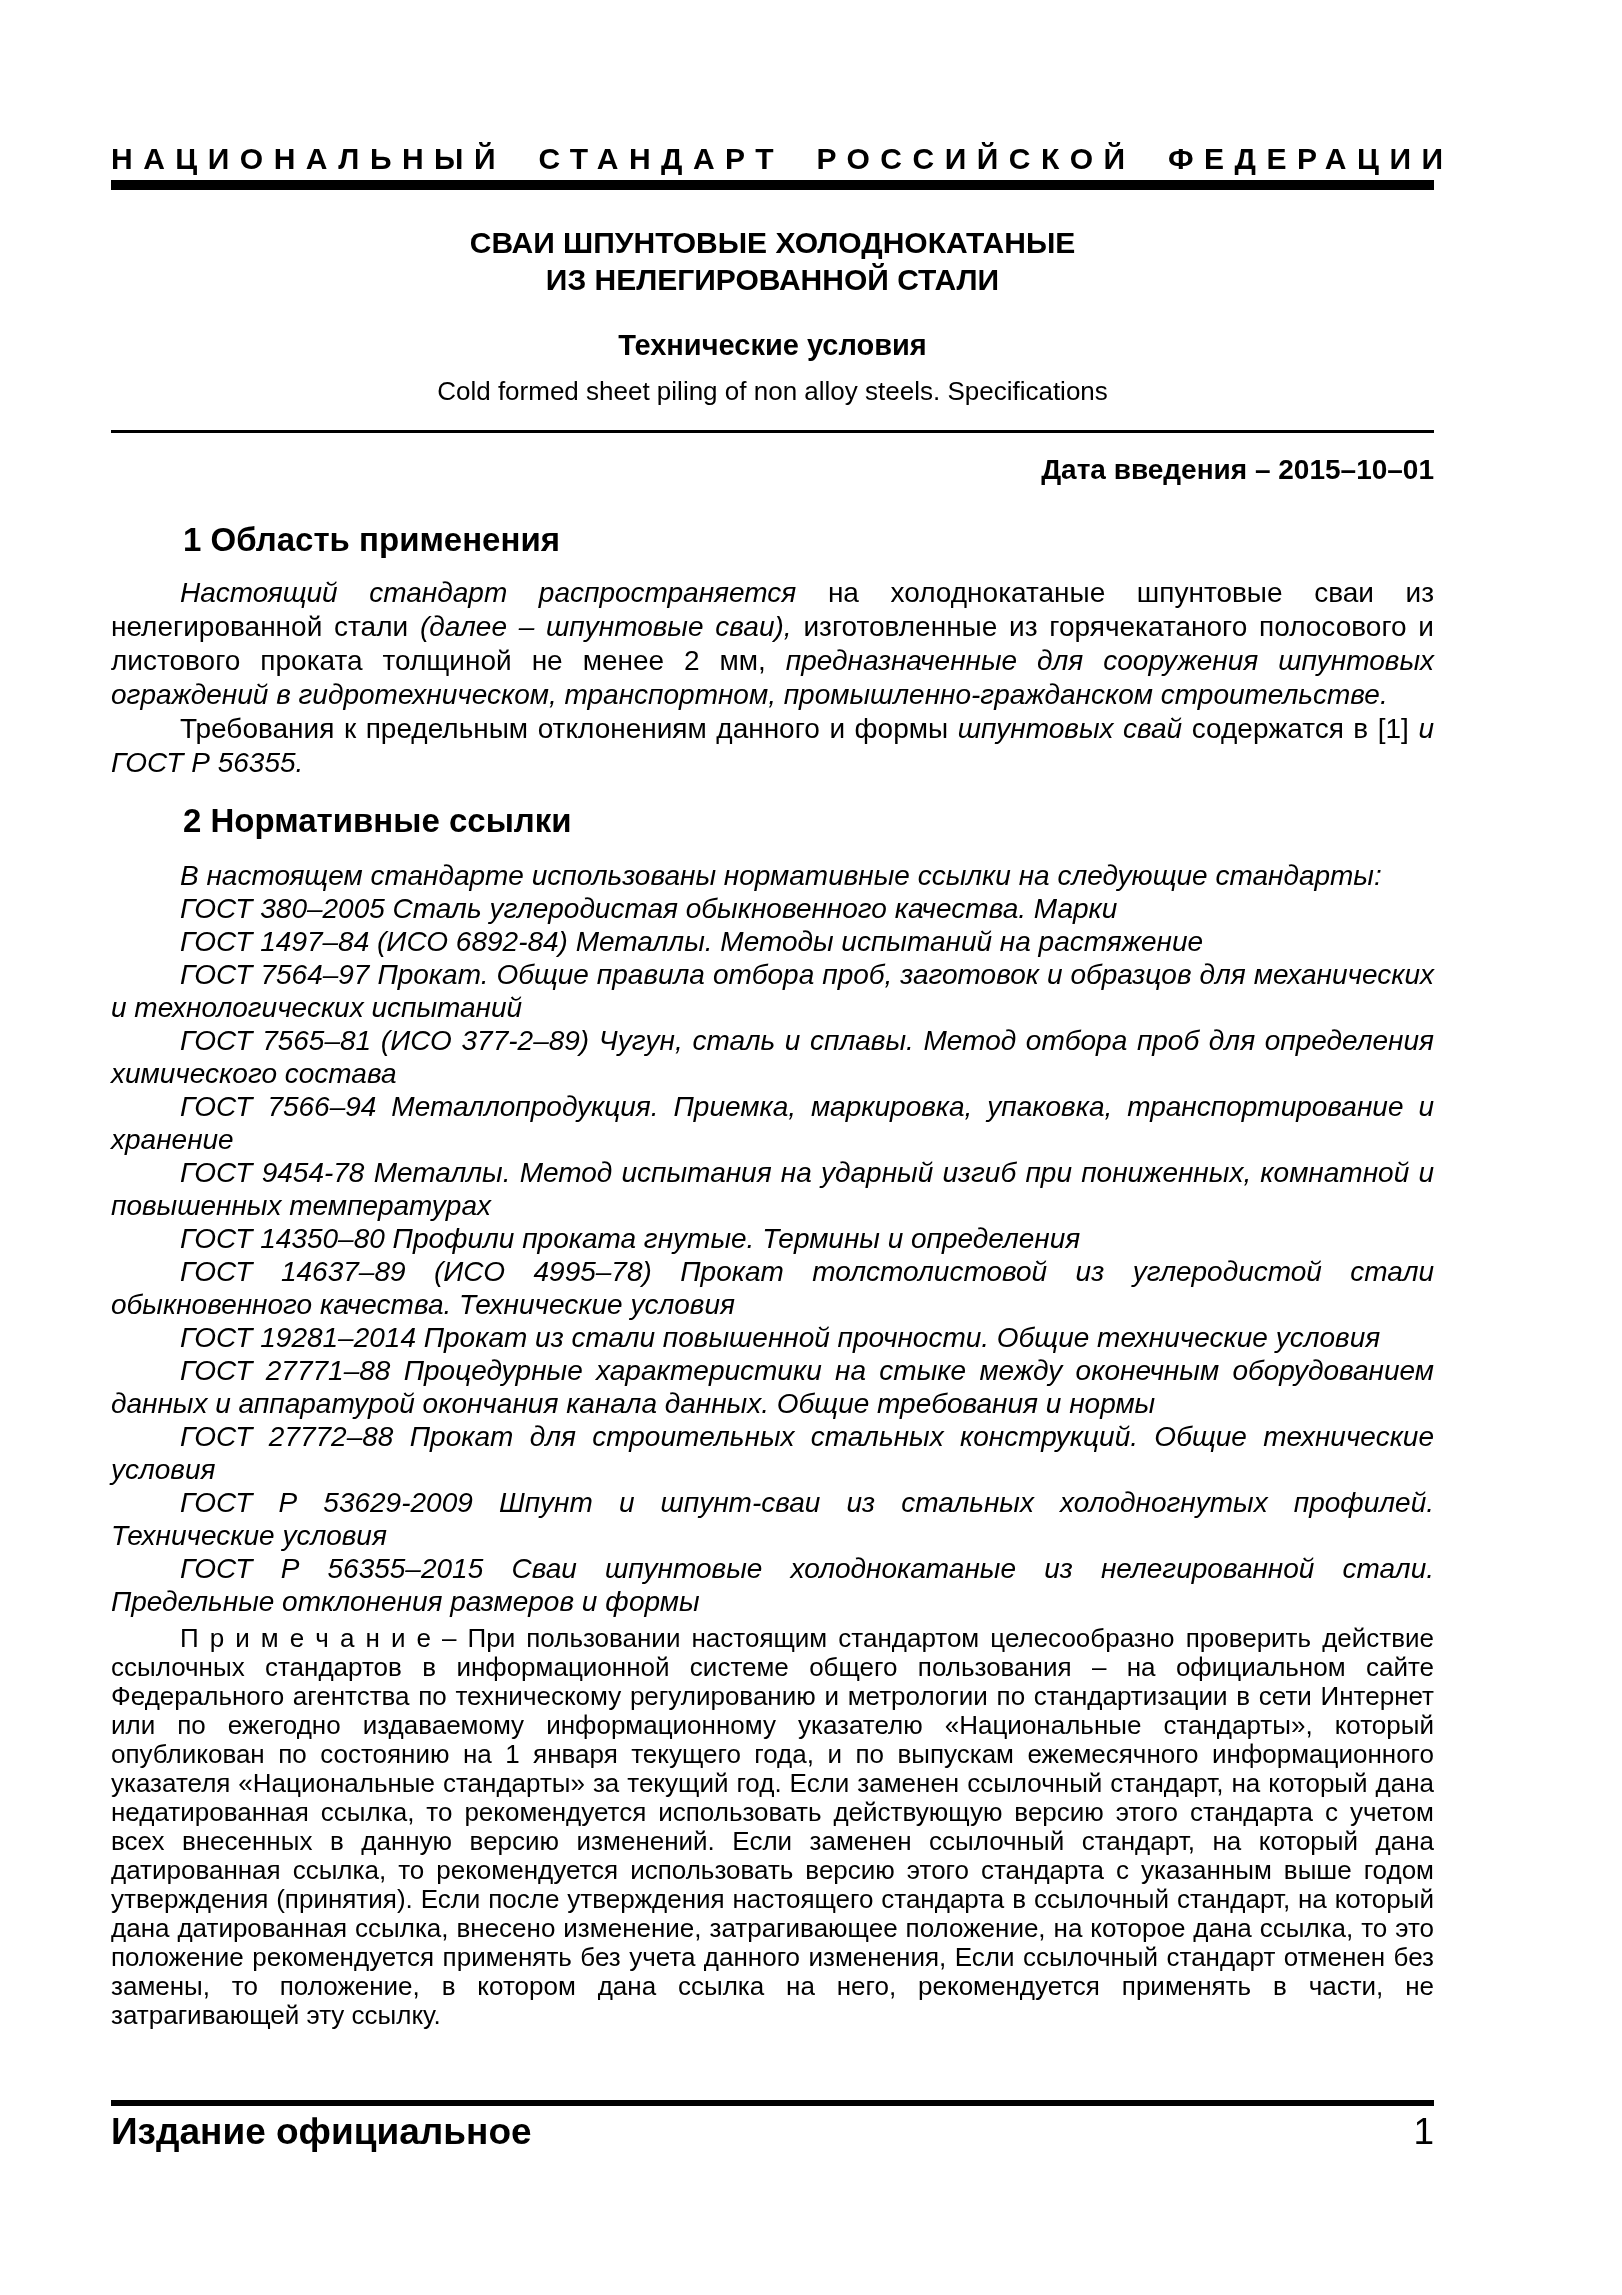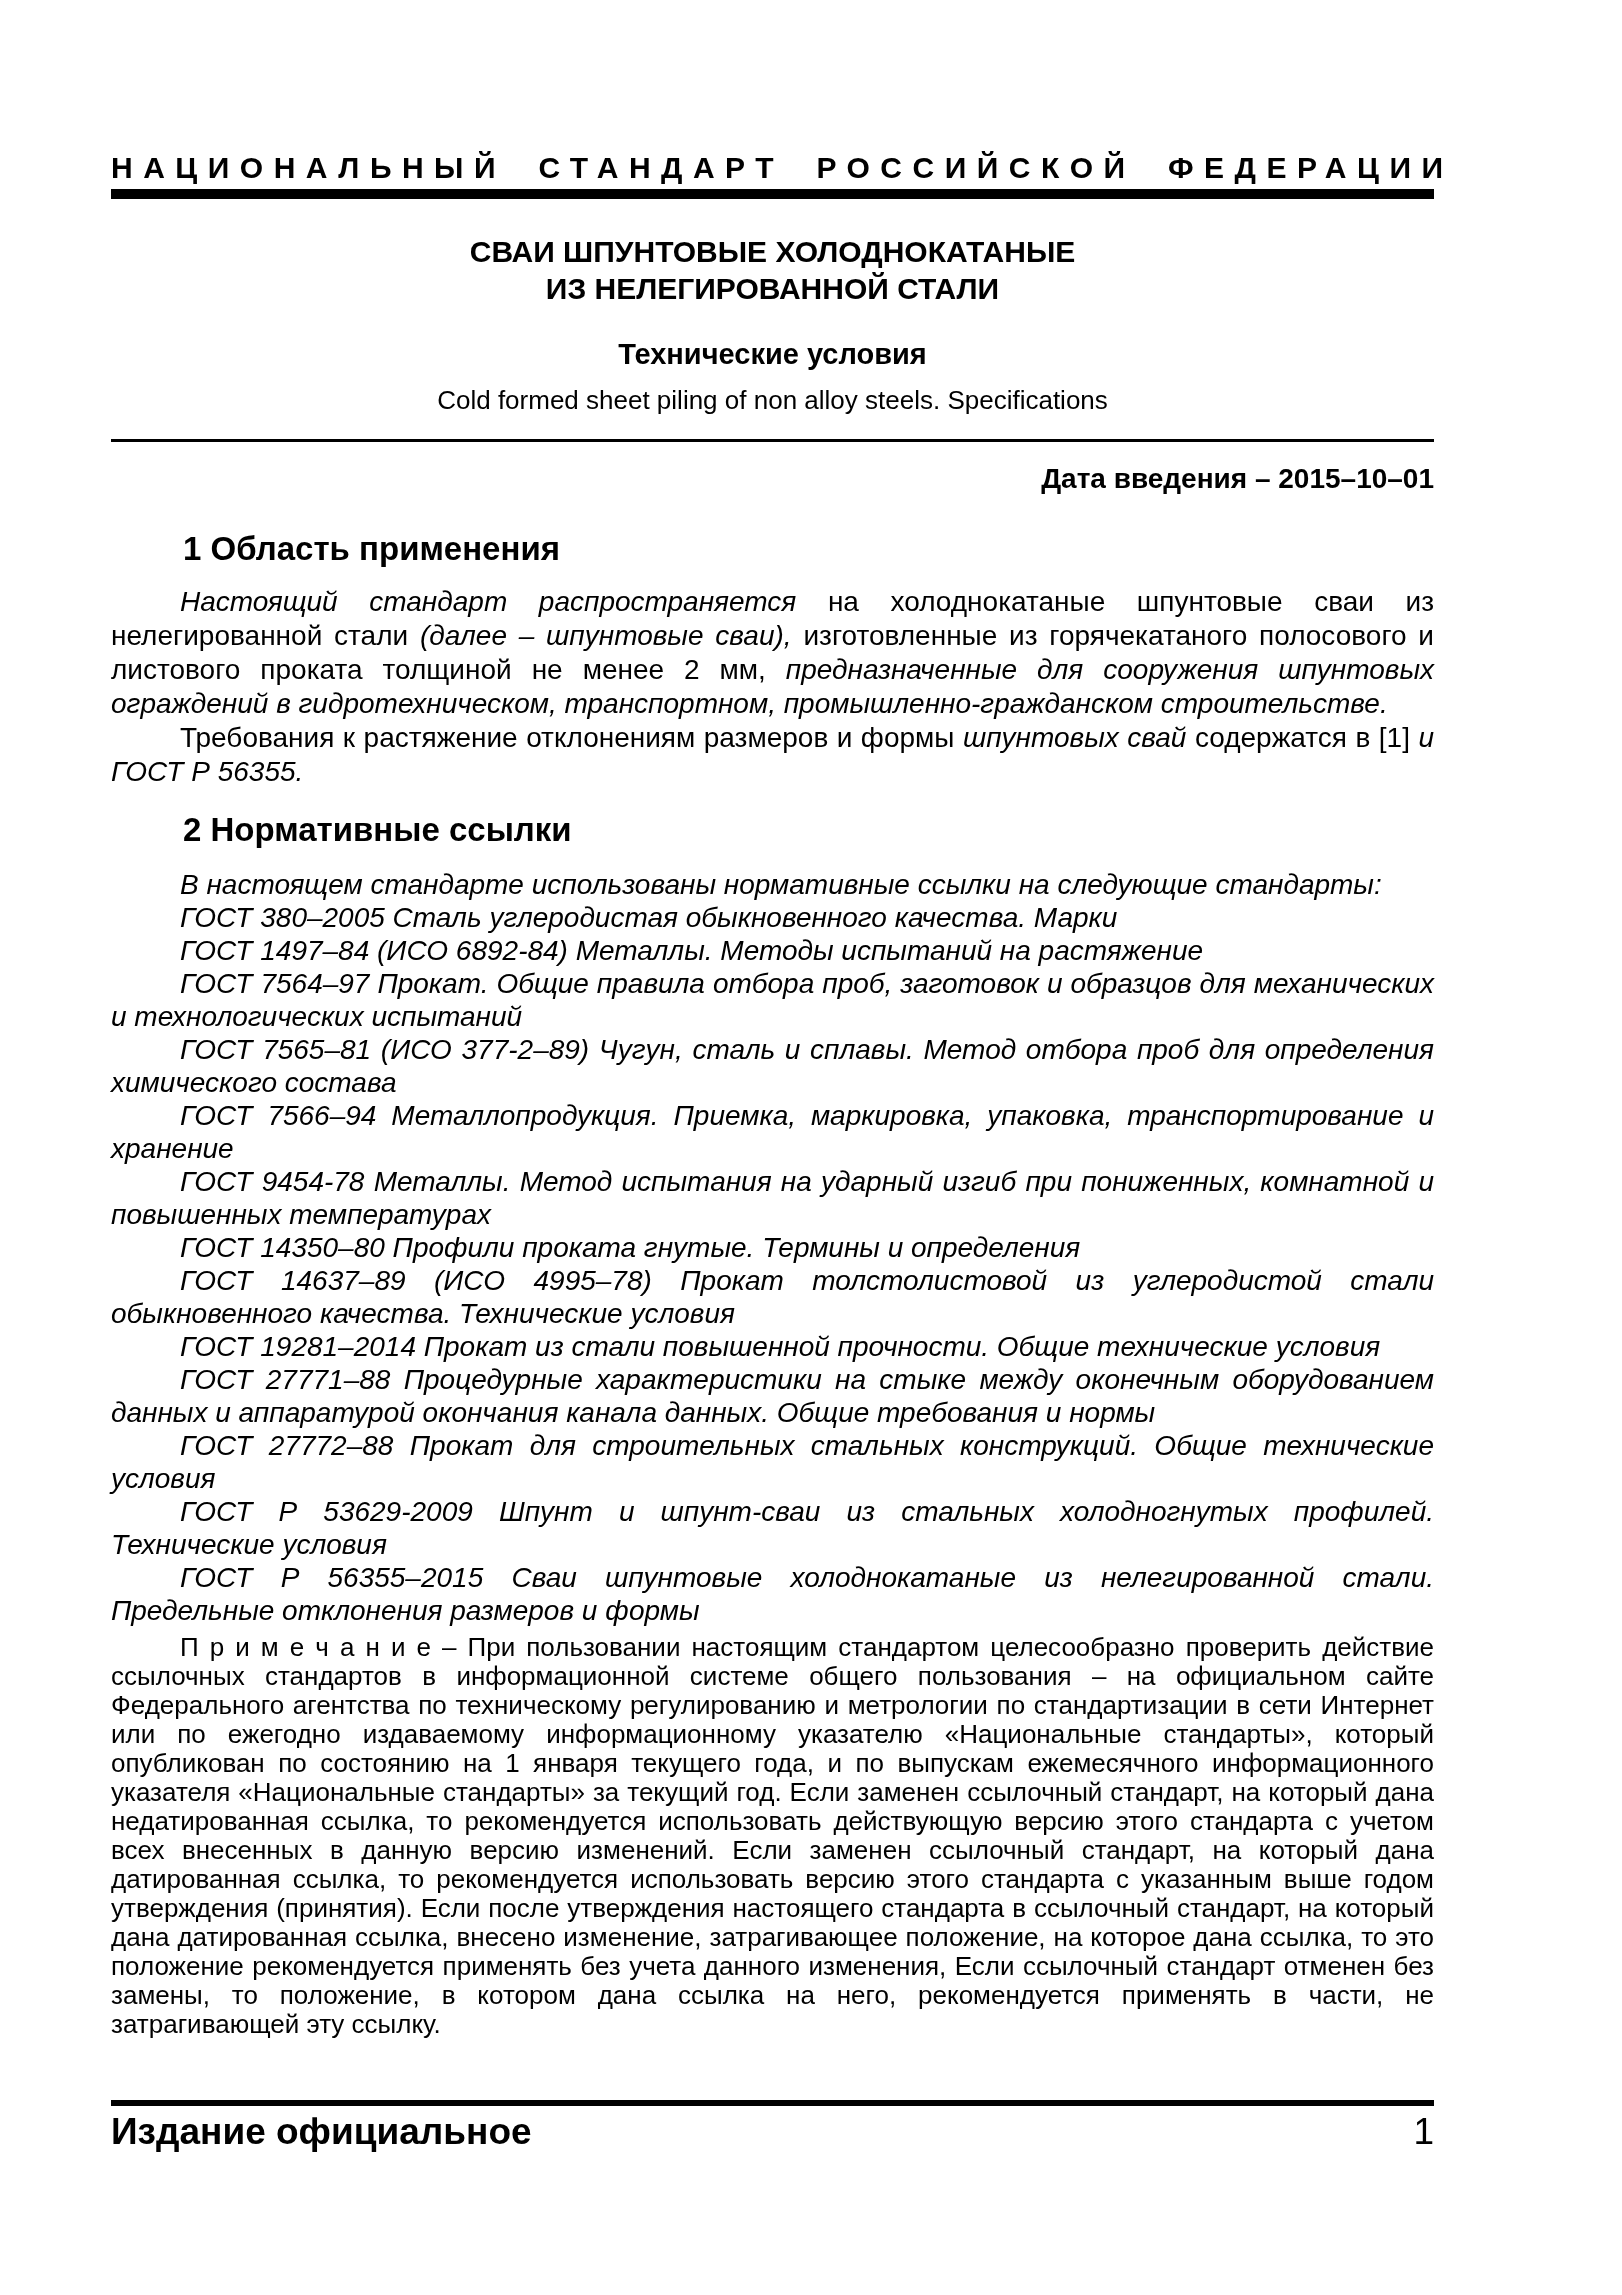"НАЦИОНАЛЬНЫЙ СТАНДАРТ РОССИЙСКОЙ" .natstd { margin-top: 10px -> 1px }
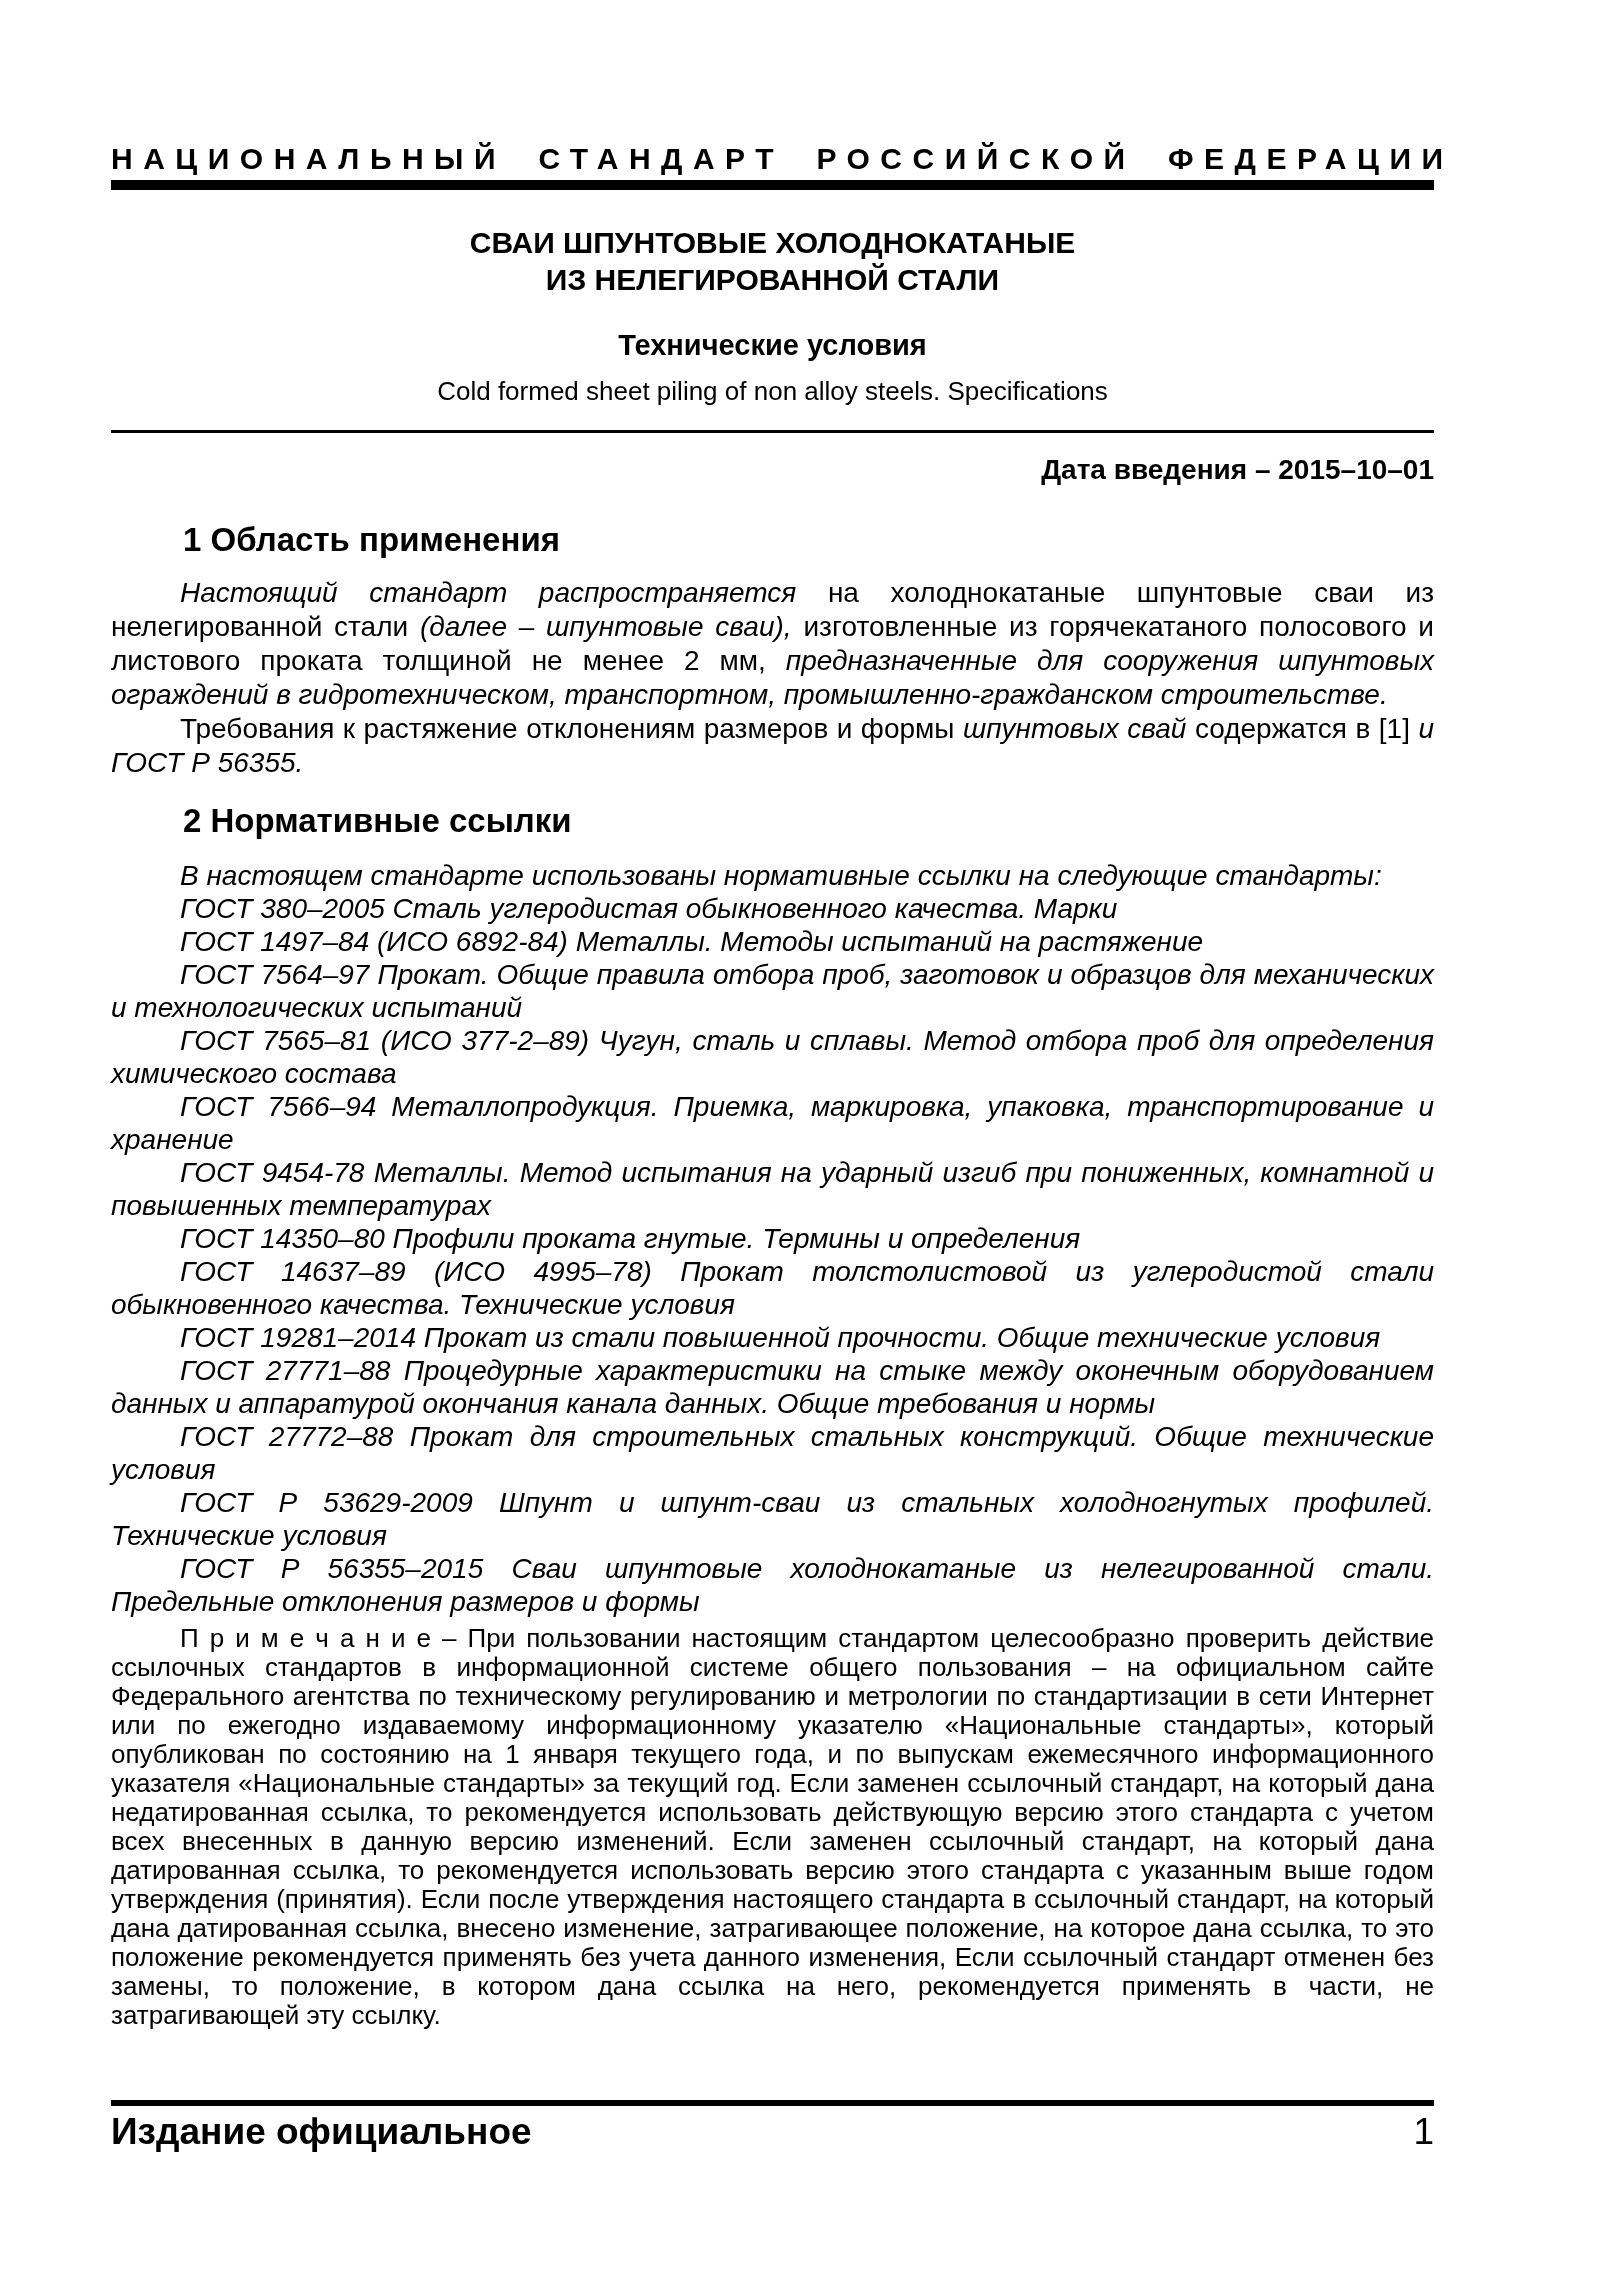"Требования к растяжение отклонениям" span { text: растяжение отклонениям размеров -> предельным отклонениям данного }
